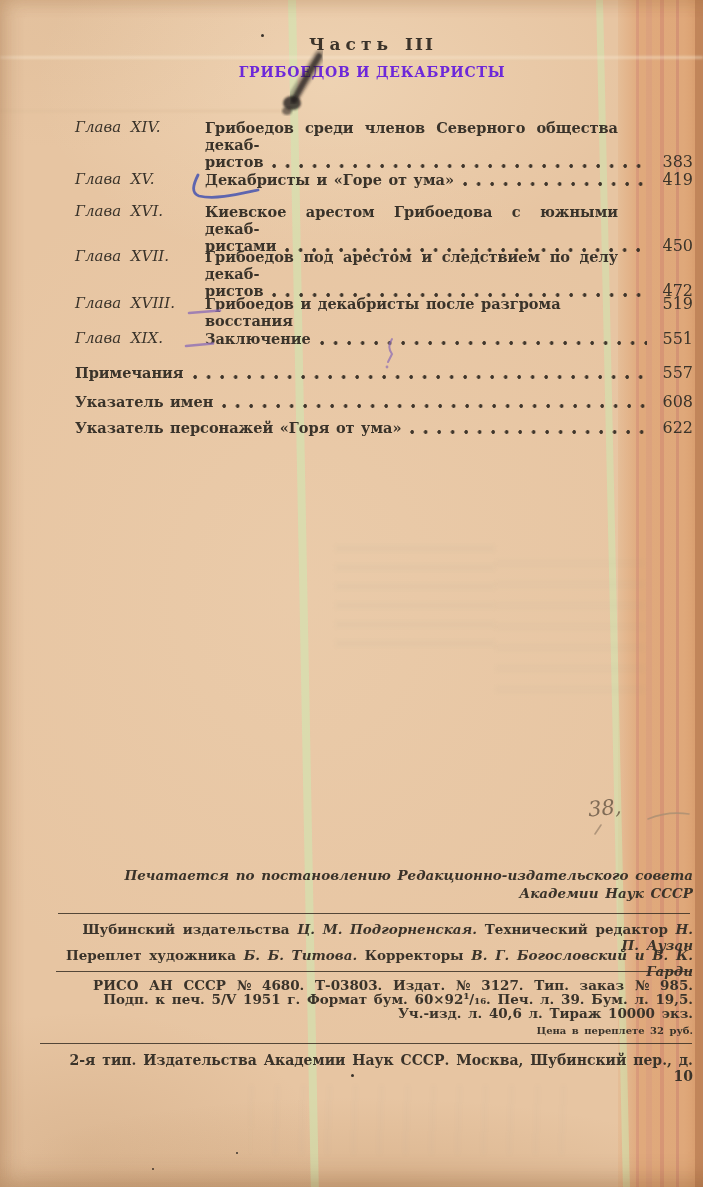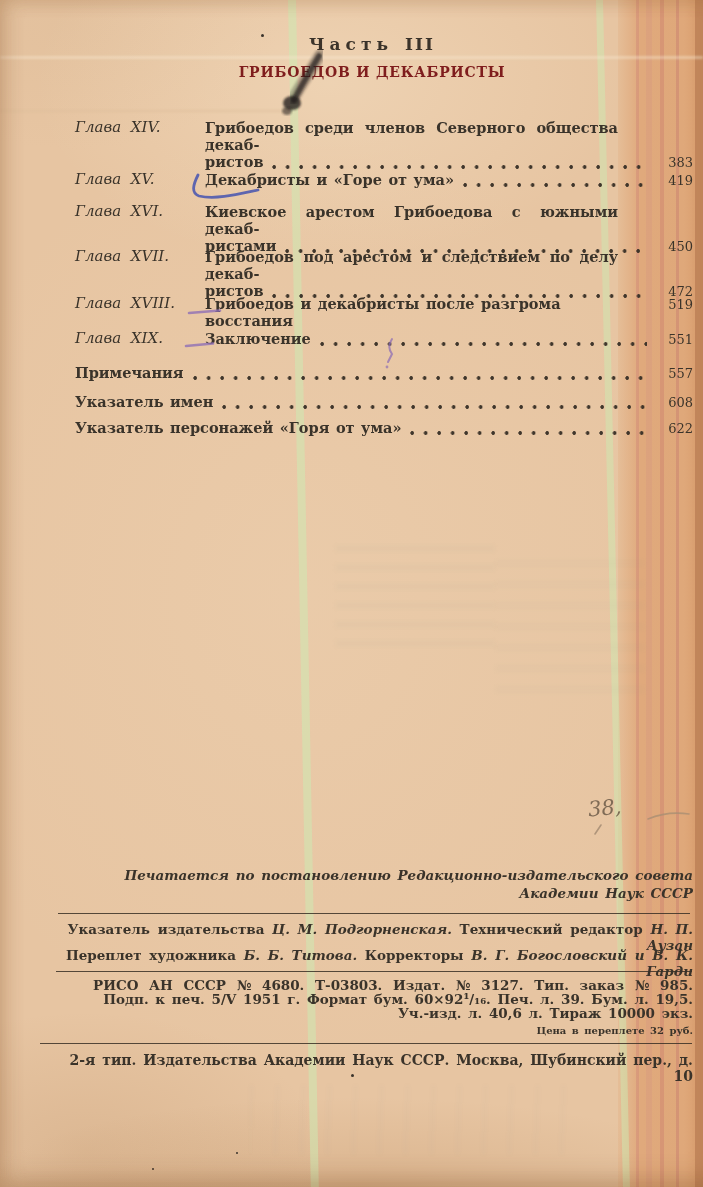"ГРИБОЕДОВ И ДЕКАБРИСТЫ" .subt { color: #7f1d1d -> #6d28d9 }
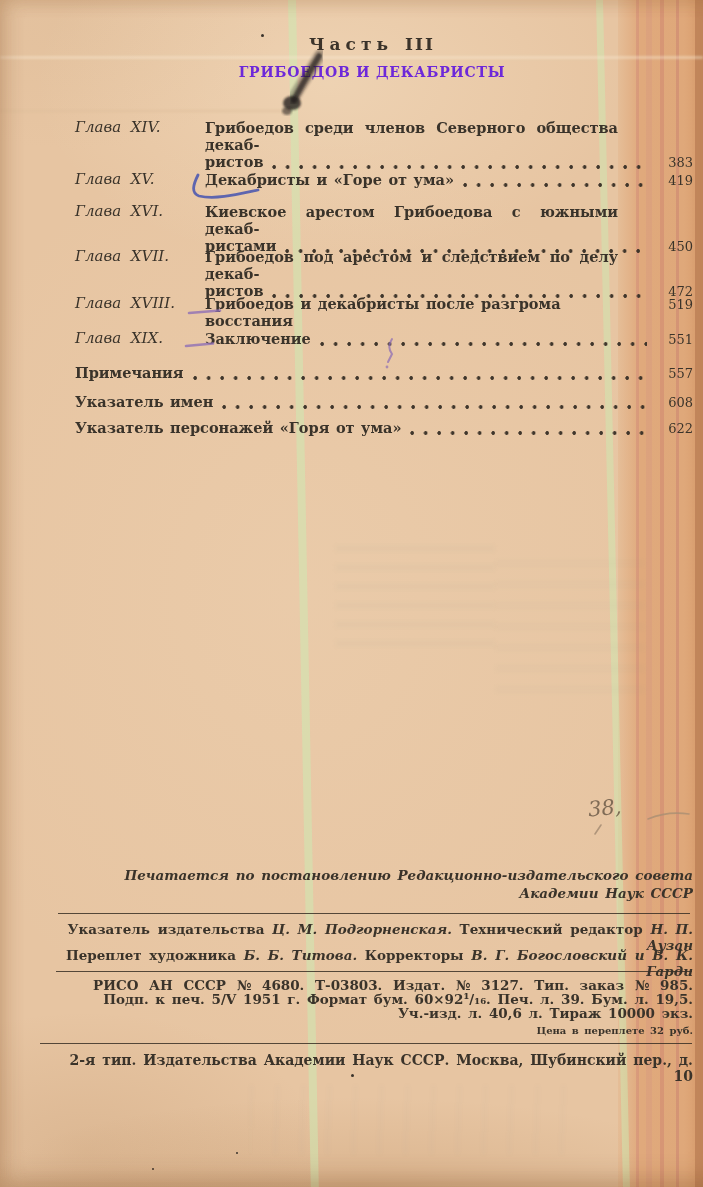"383" .pg { font-size: 13px -> 16px }
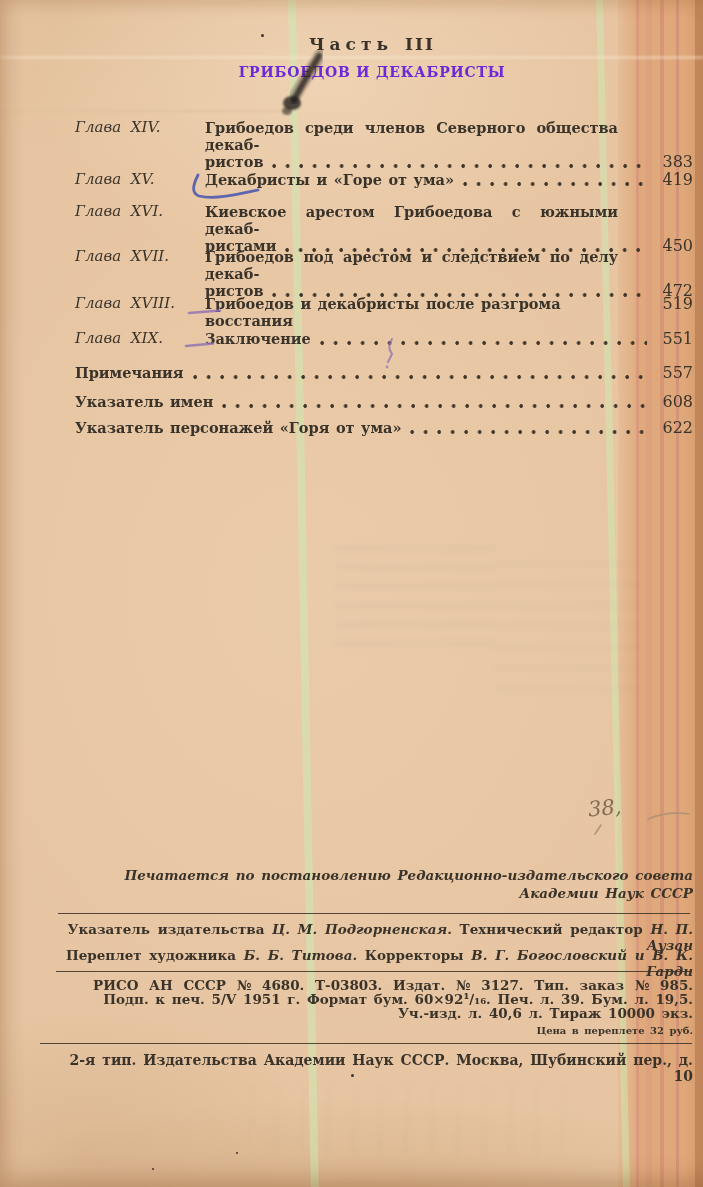"Указатель издательства" span { text: Указатель -> Шубинский }
